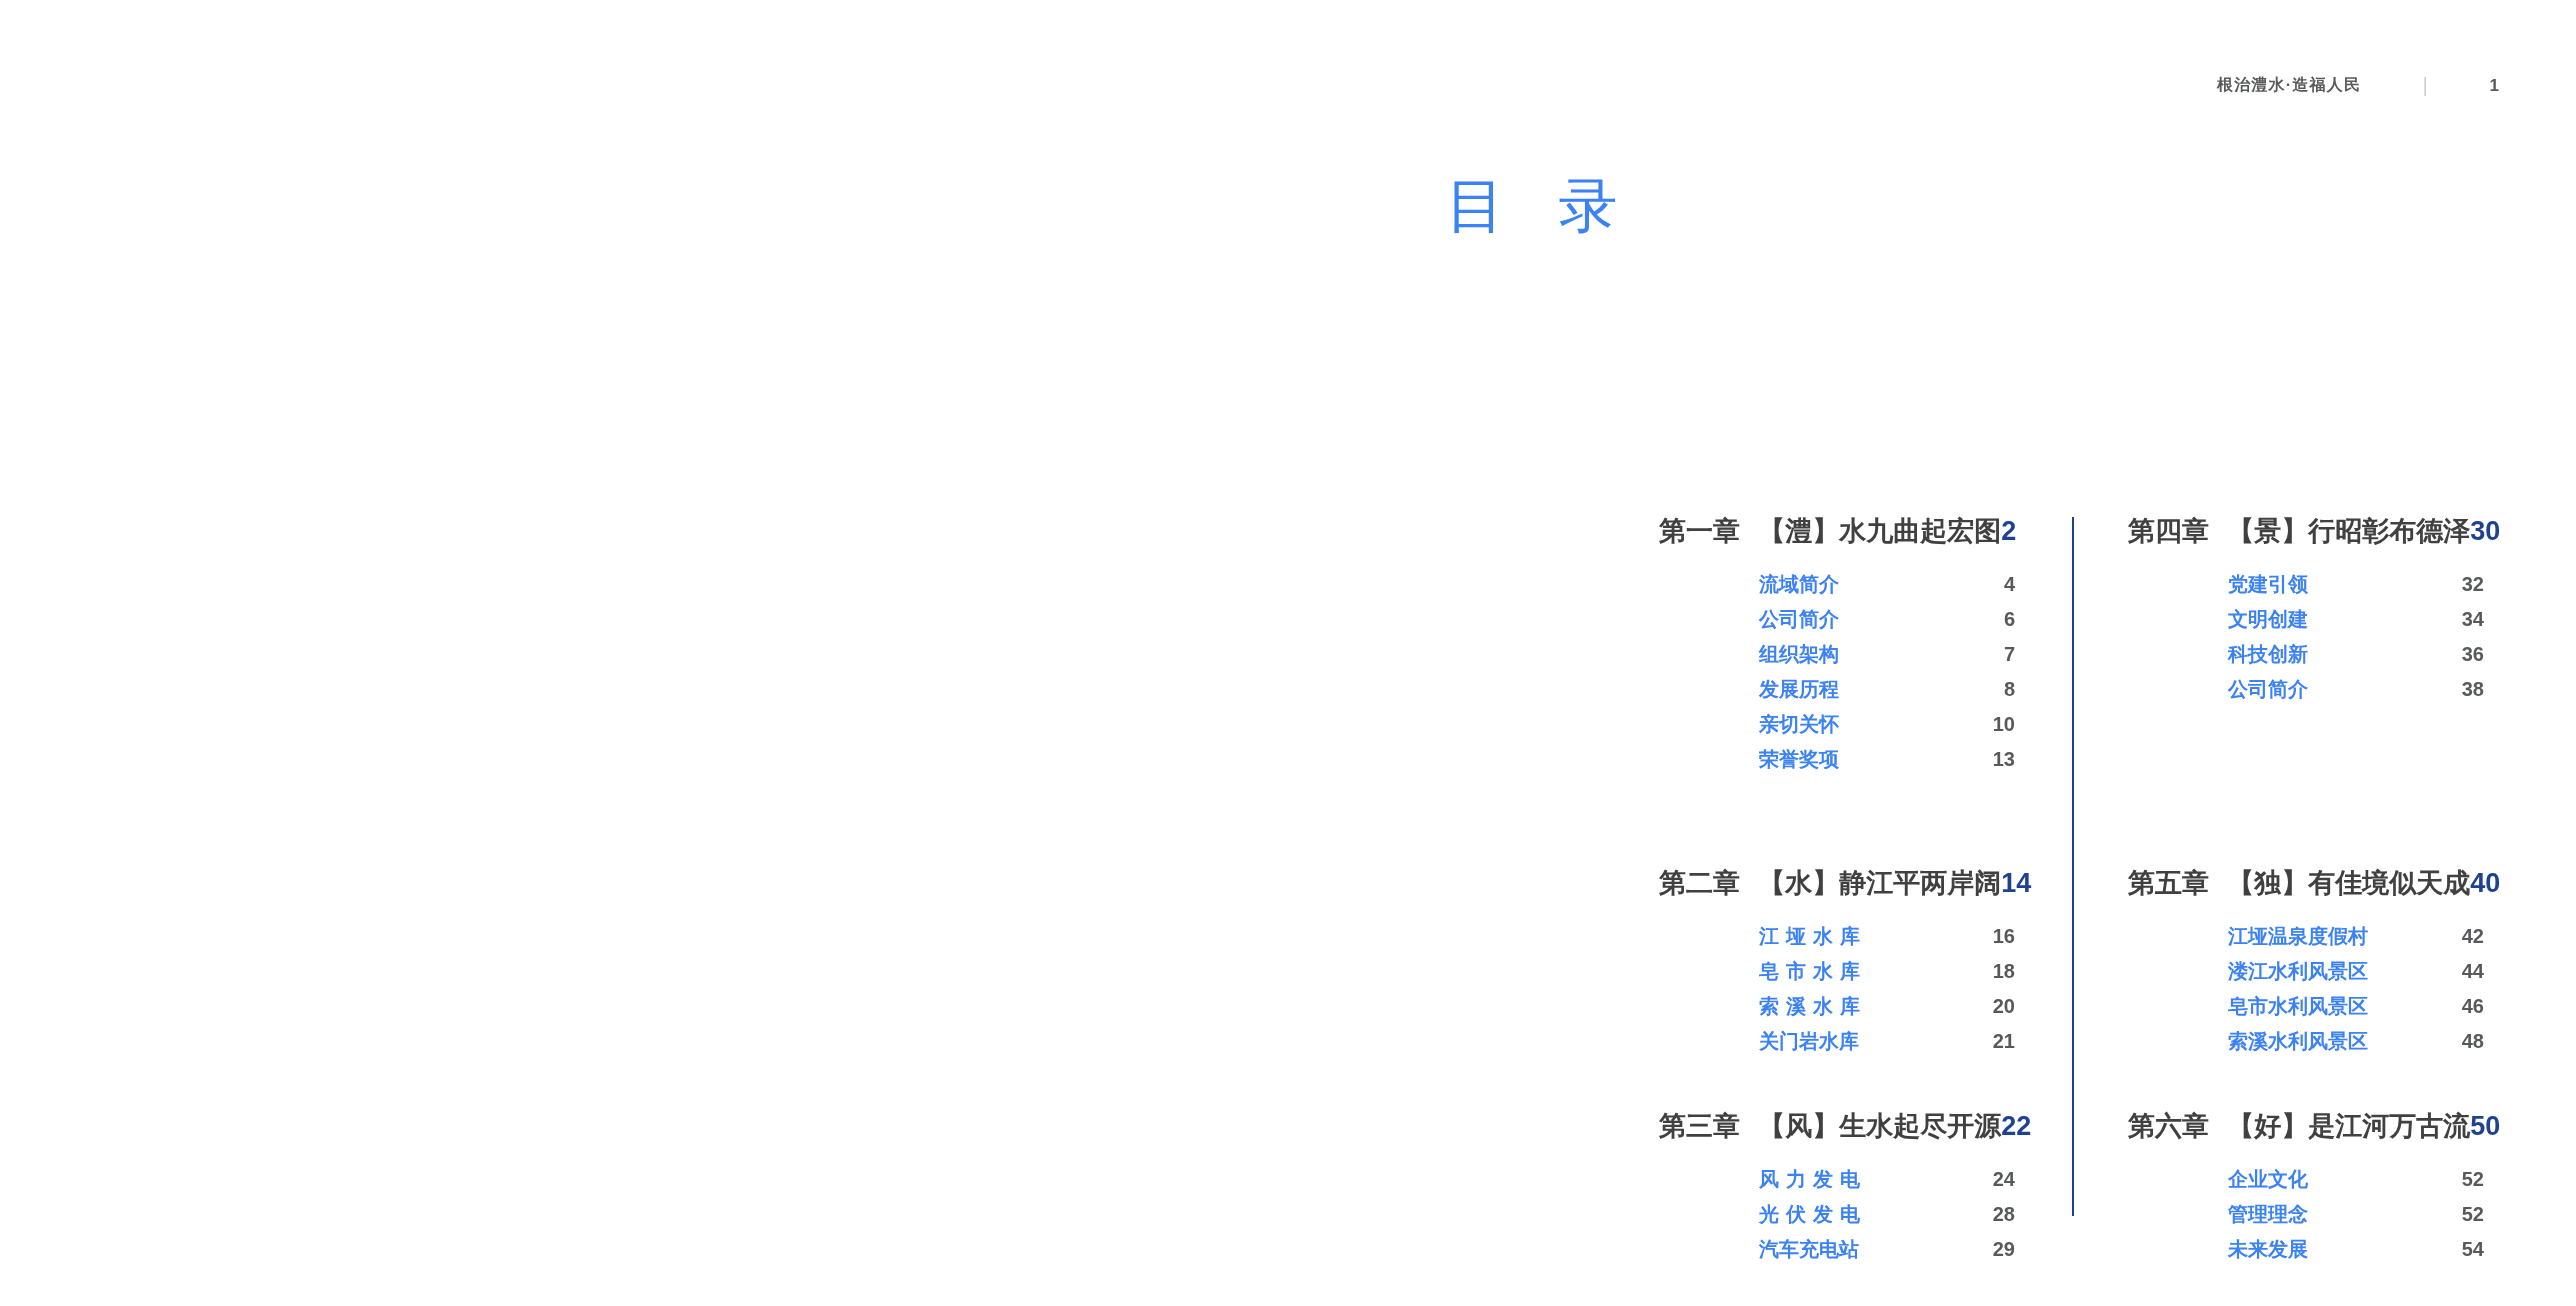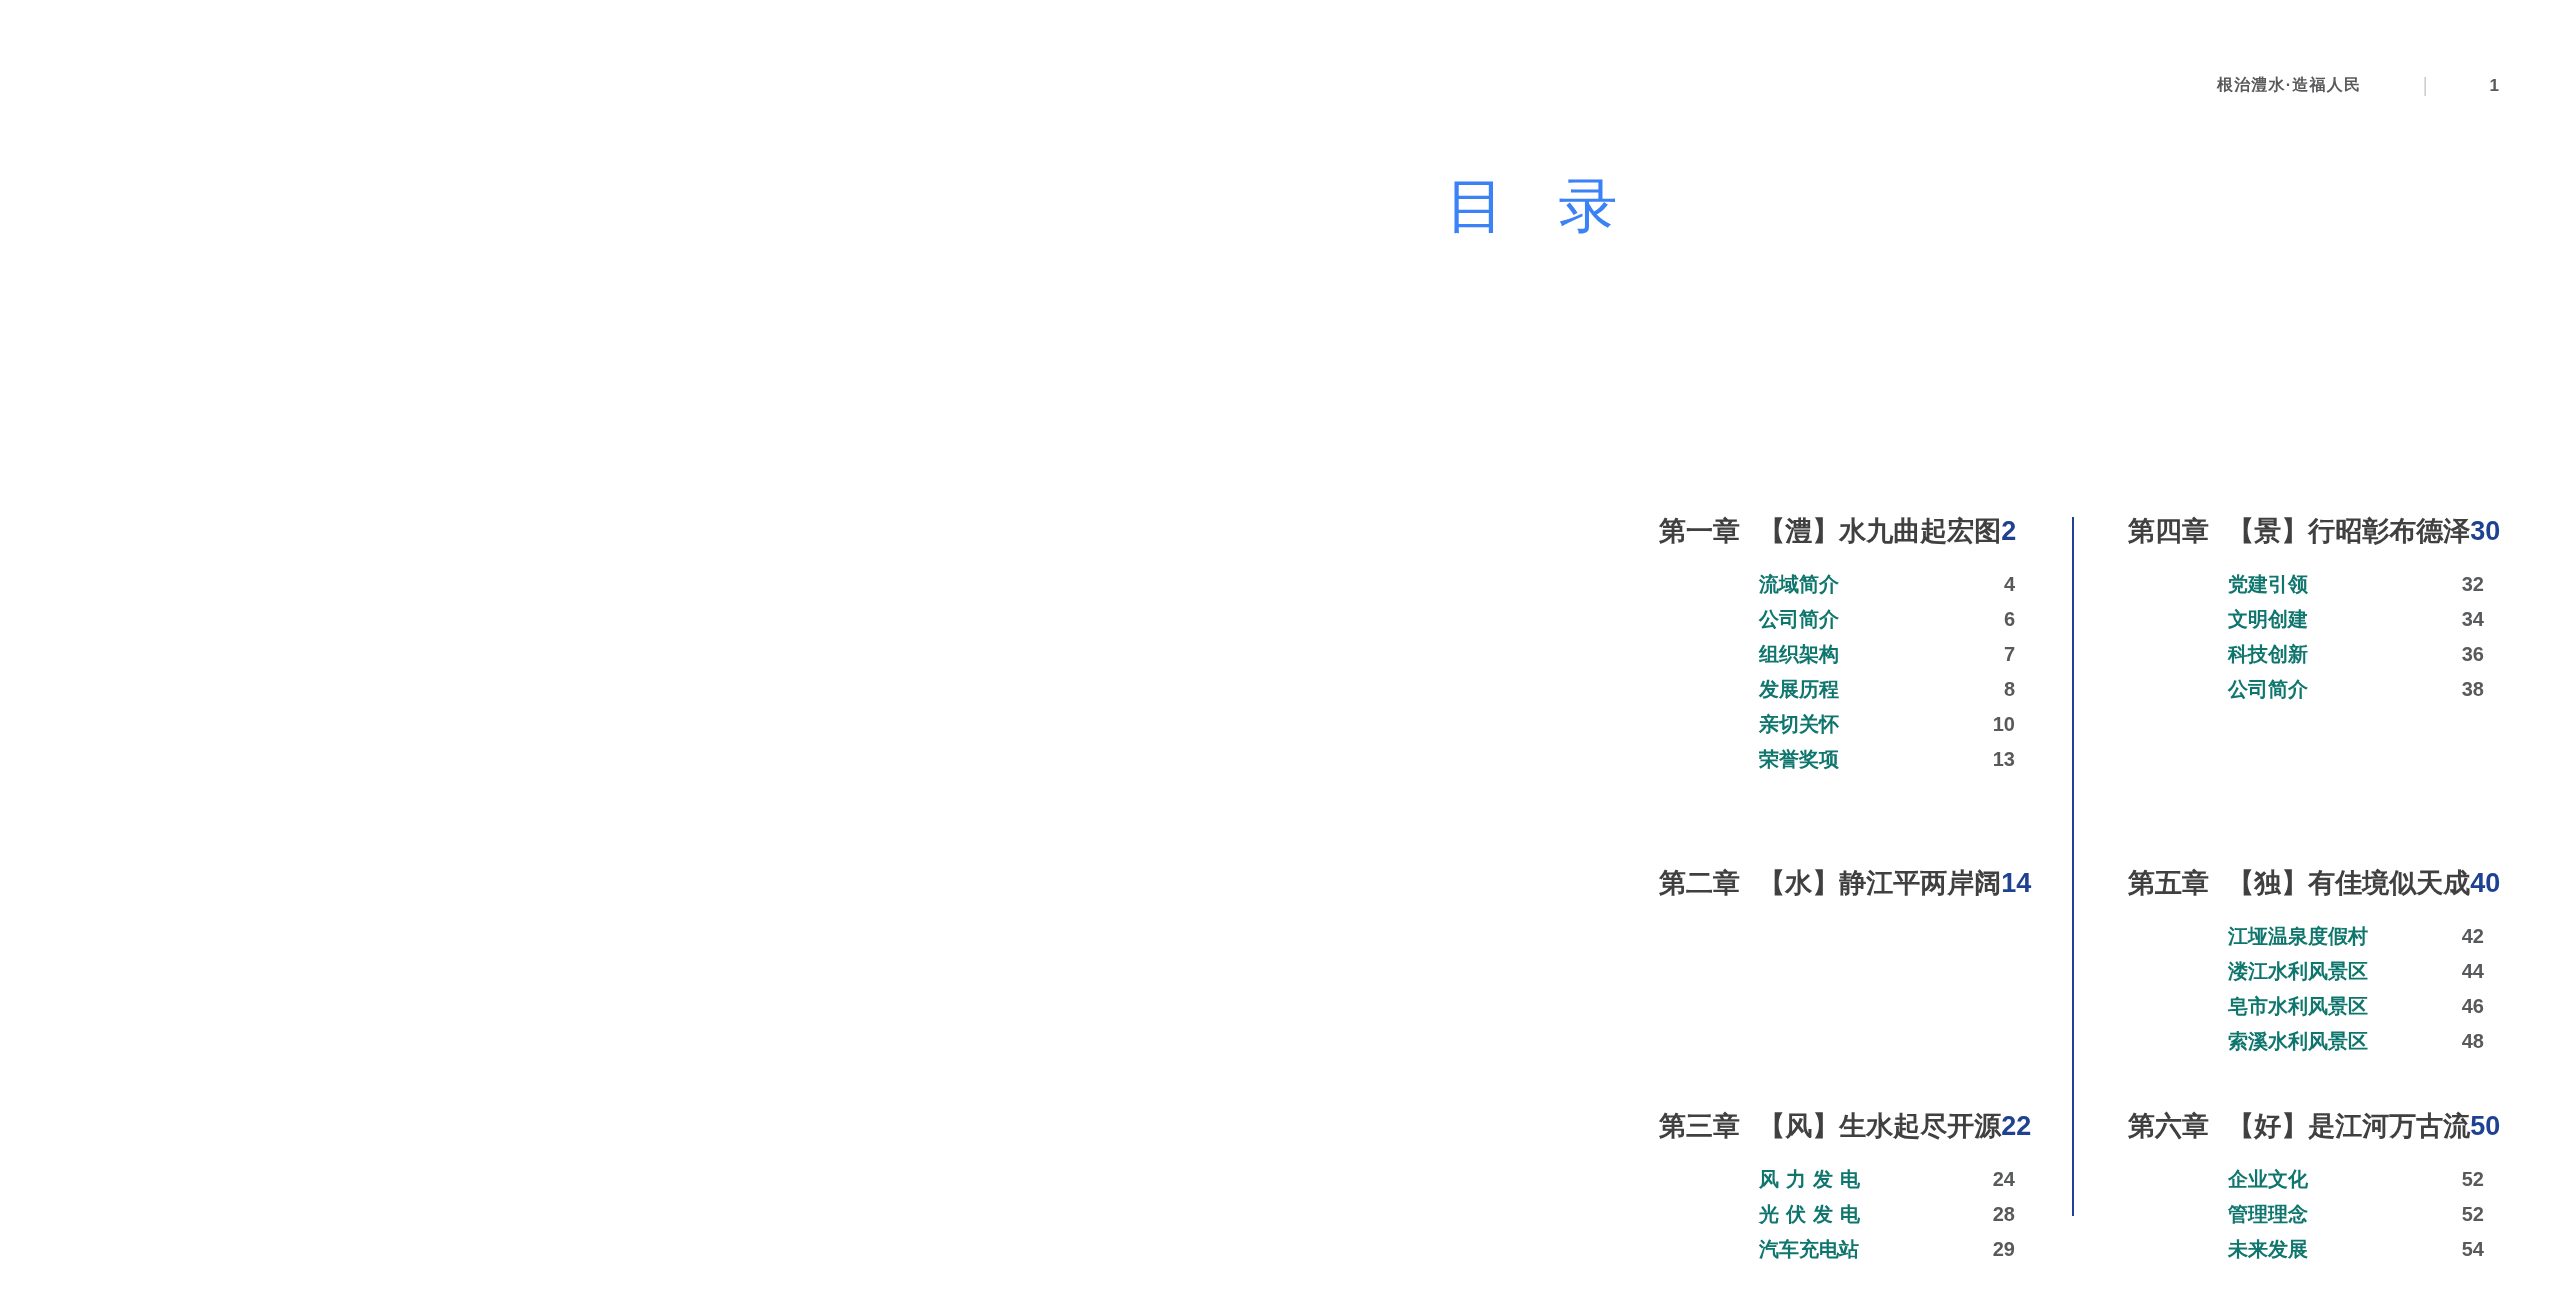"流域简介" .sub-label { color: #0f766e -> #3b82f6 }
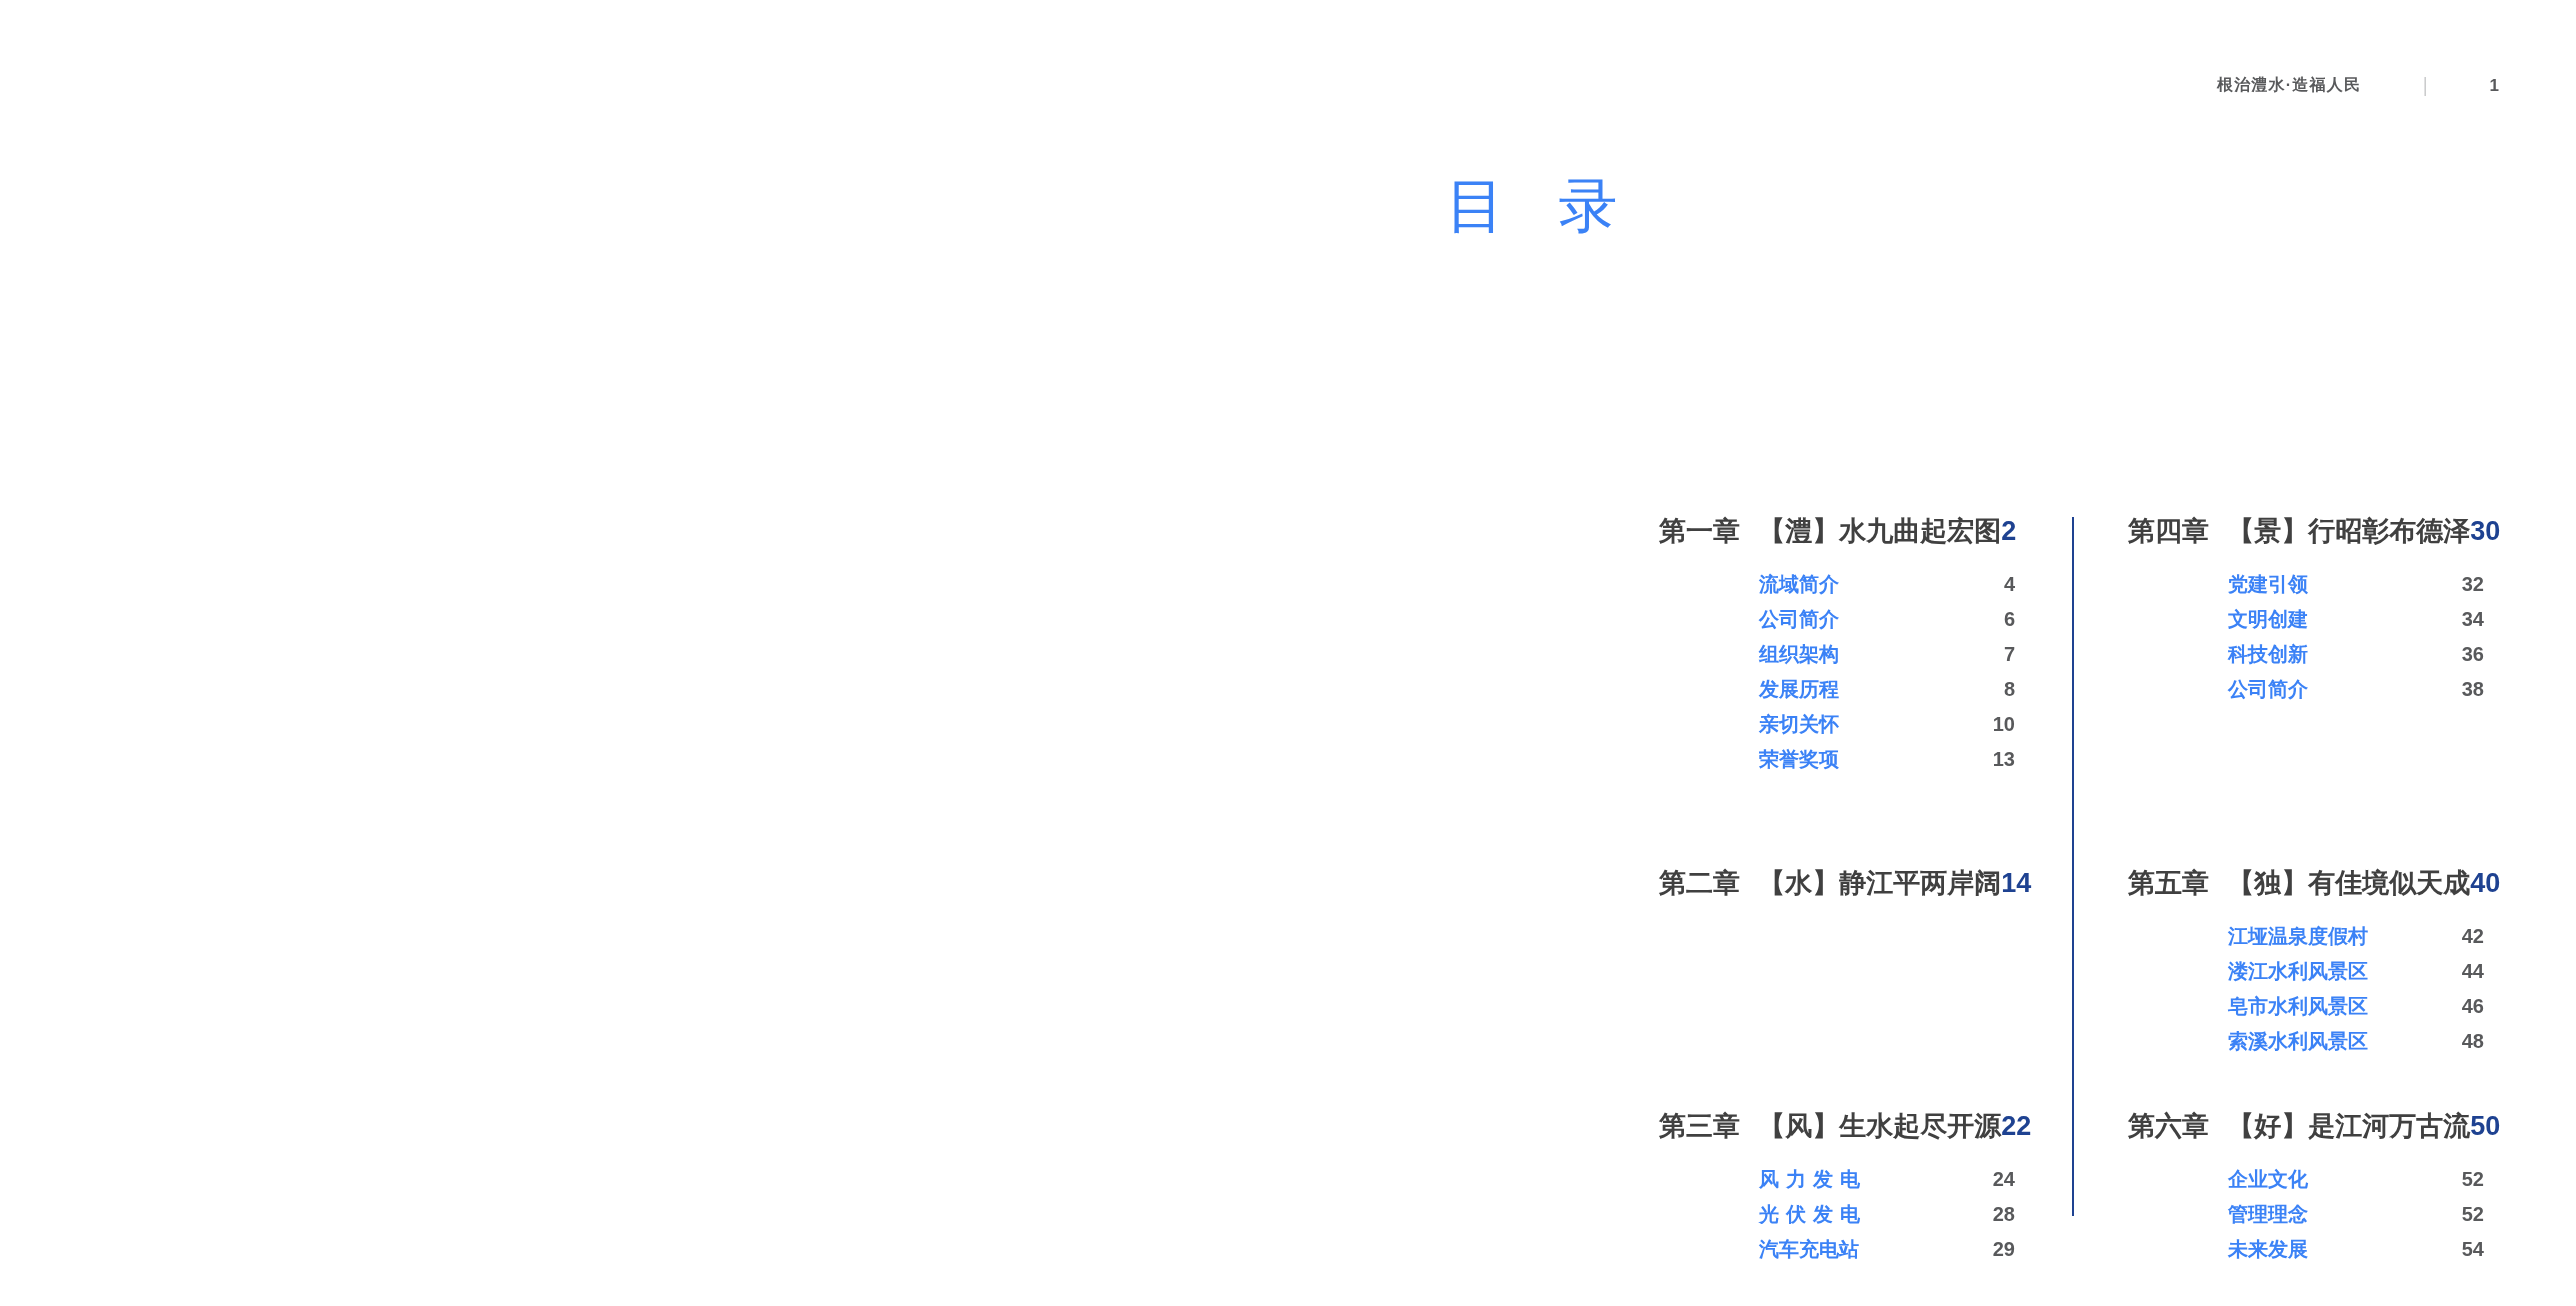"江垭水库" div.subs { html: none -> <div> <div> <span>江垭水库</span> <span>16</span> </div> <div> <span>皂市水库</span> <span>18</span> </div> <div> <span>索溪水库</span> <span>20</span> </div> <div> <span>关门岩水库</span> <span>21</span> </div> </div> }
